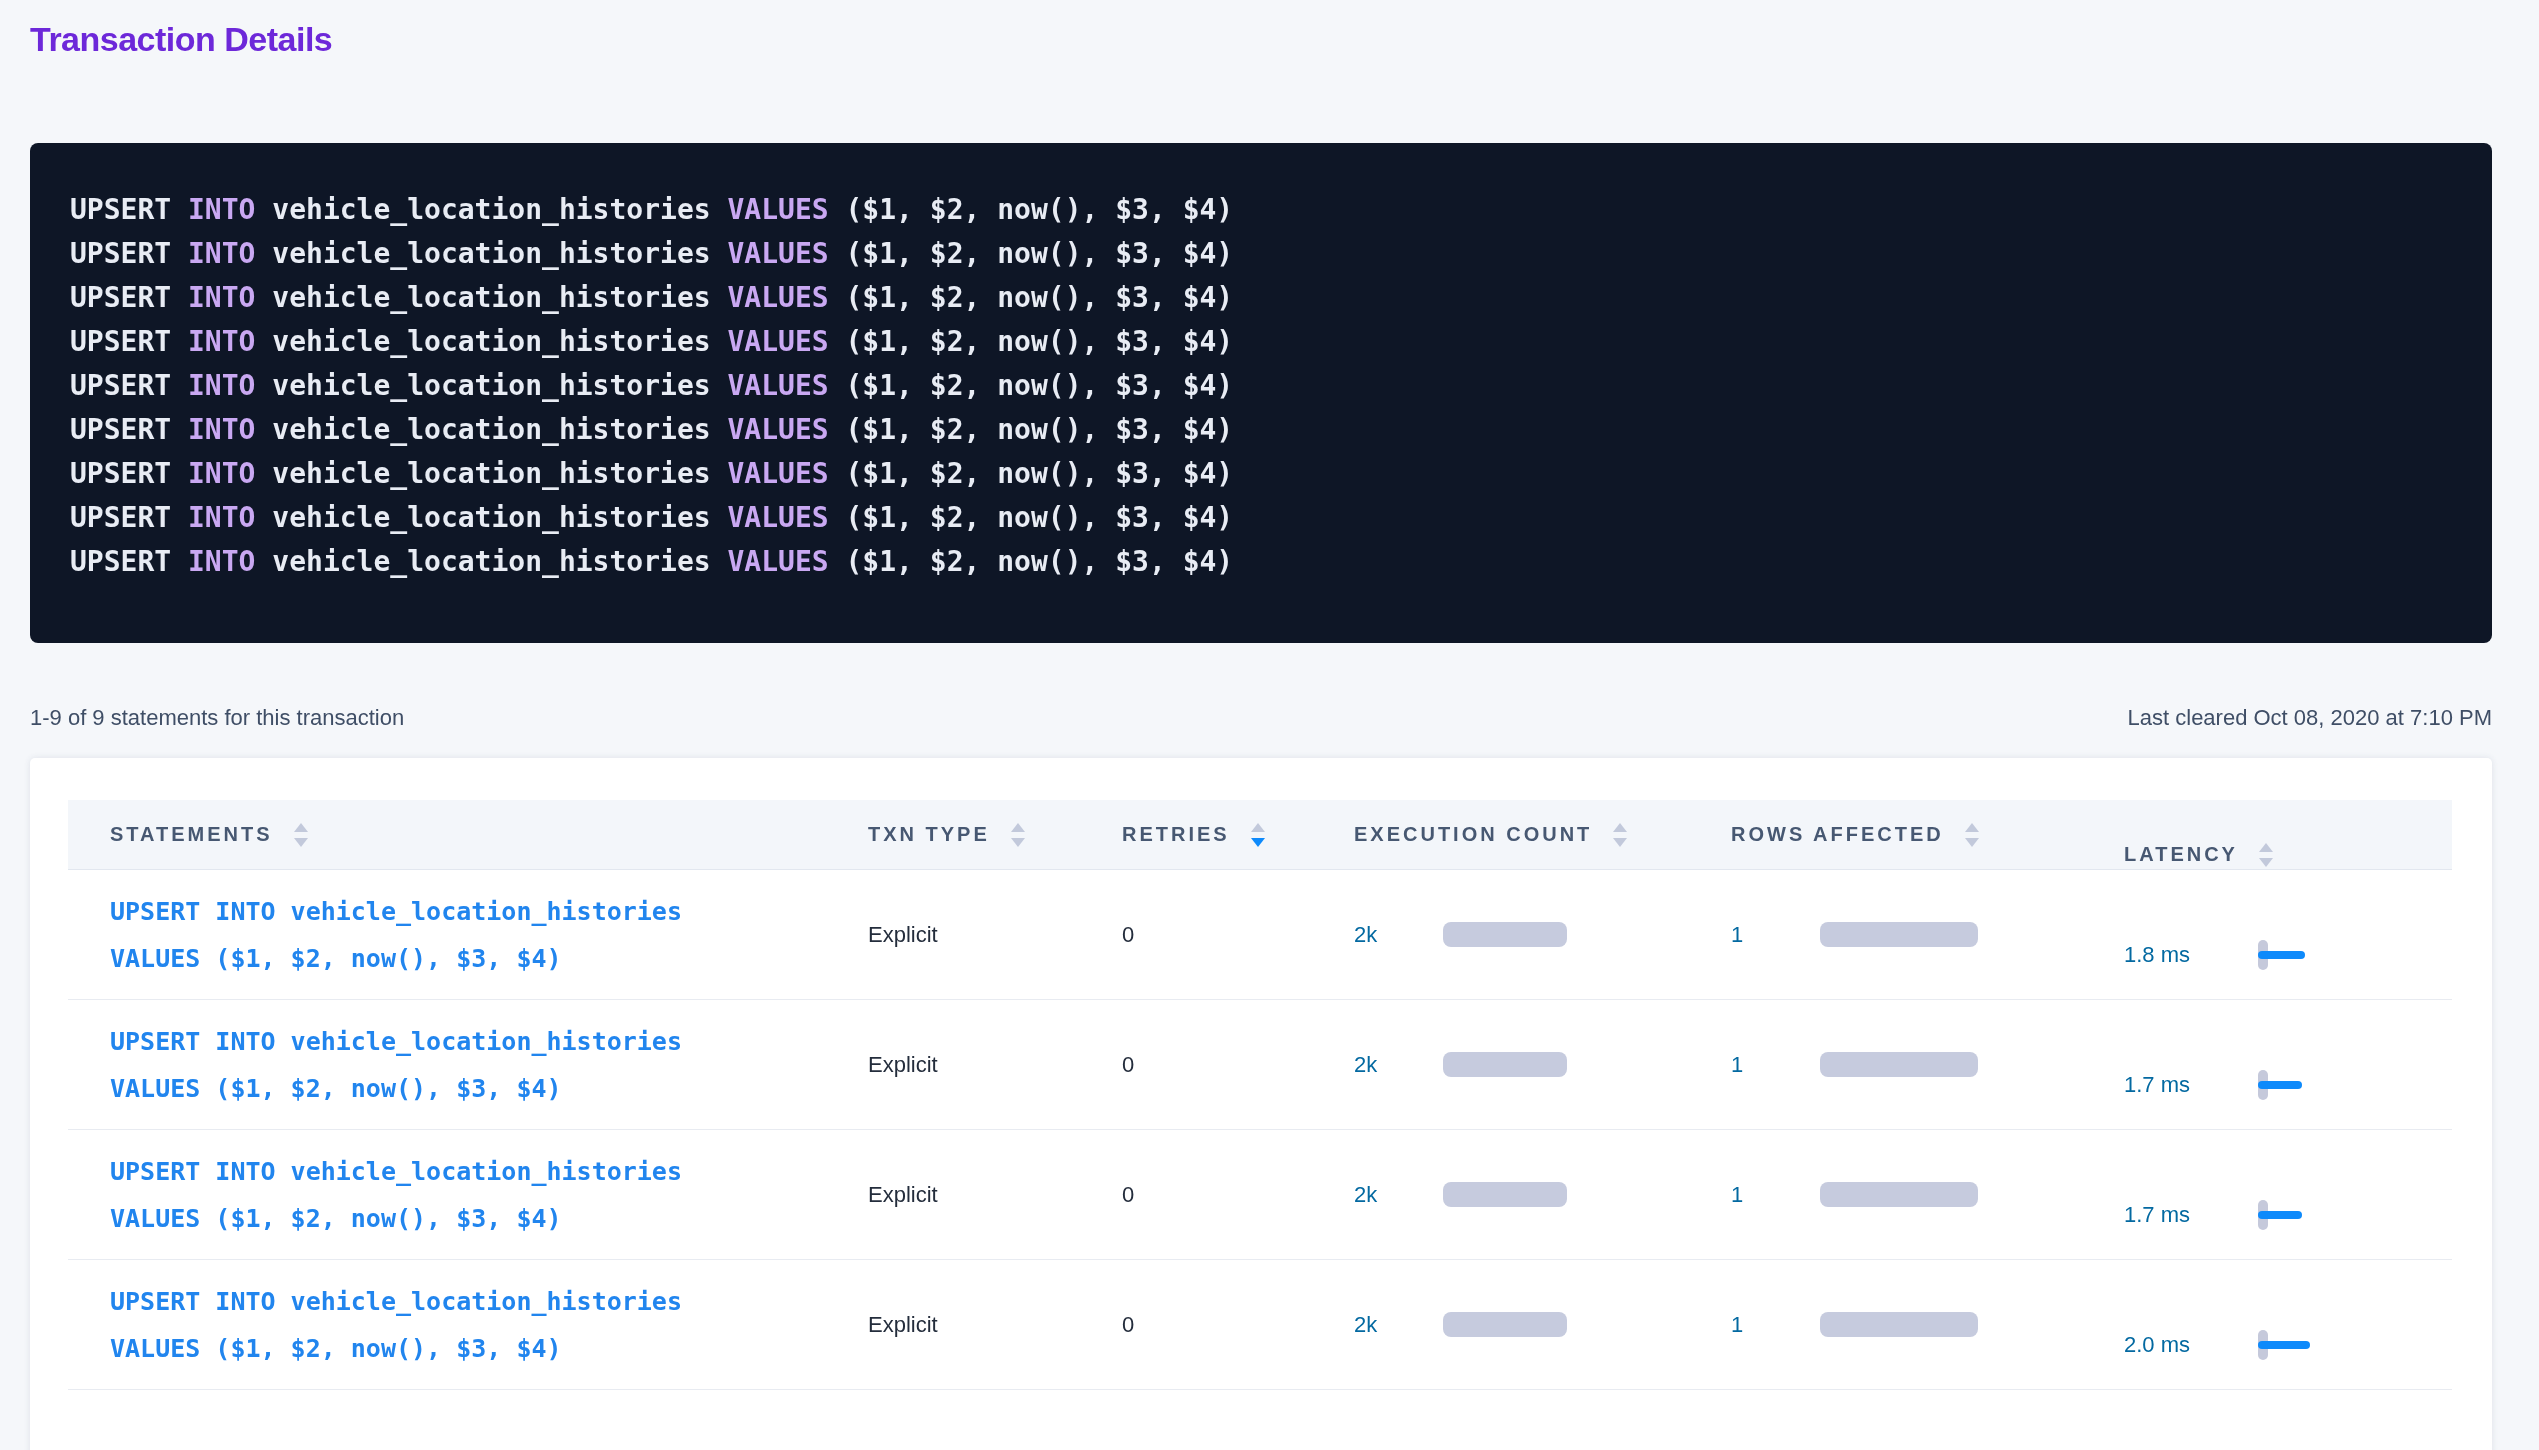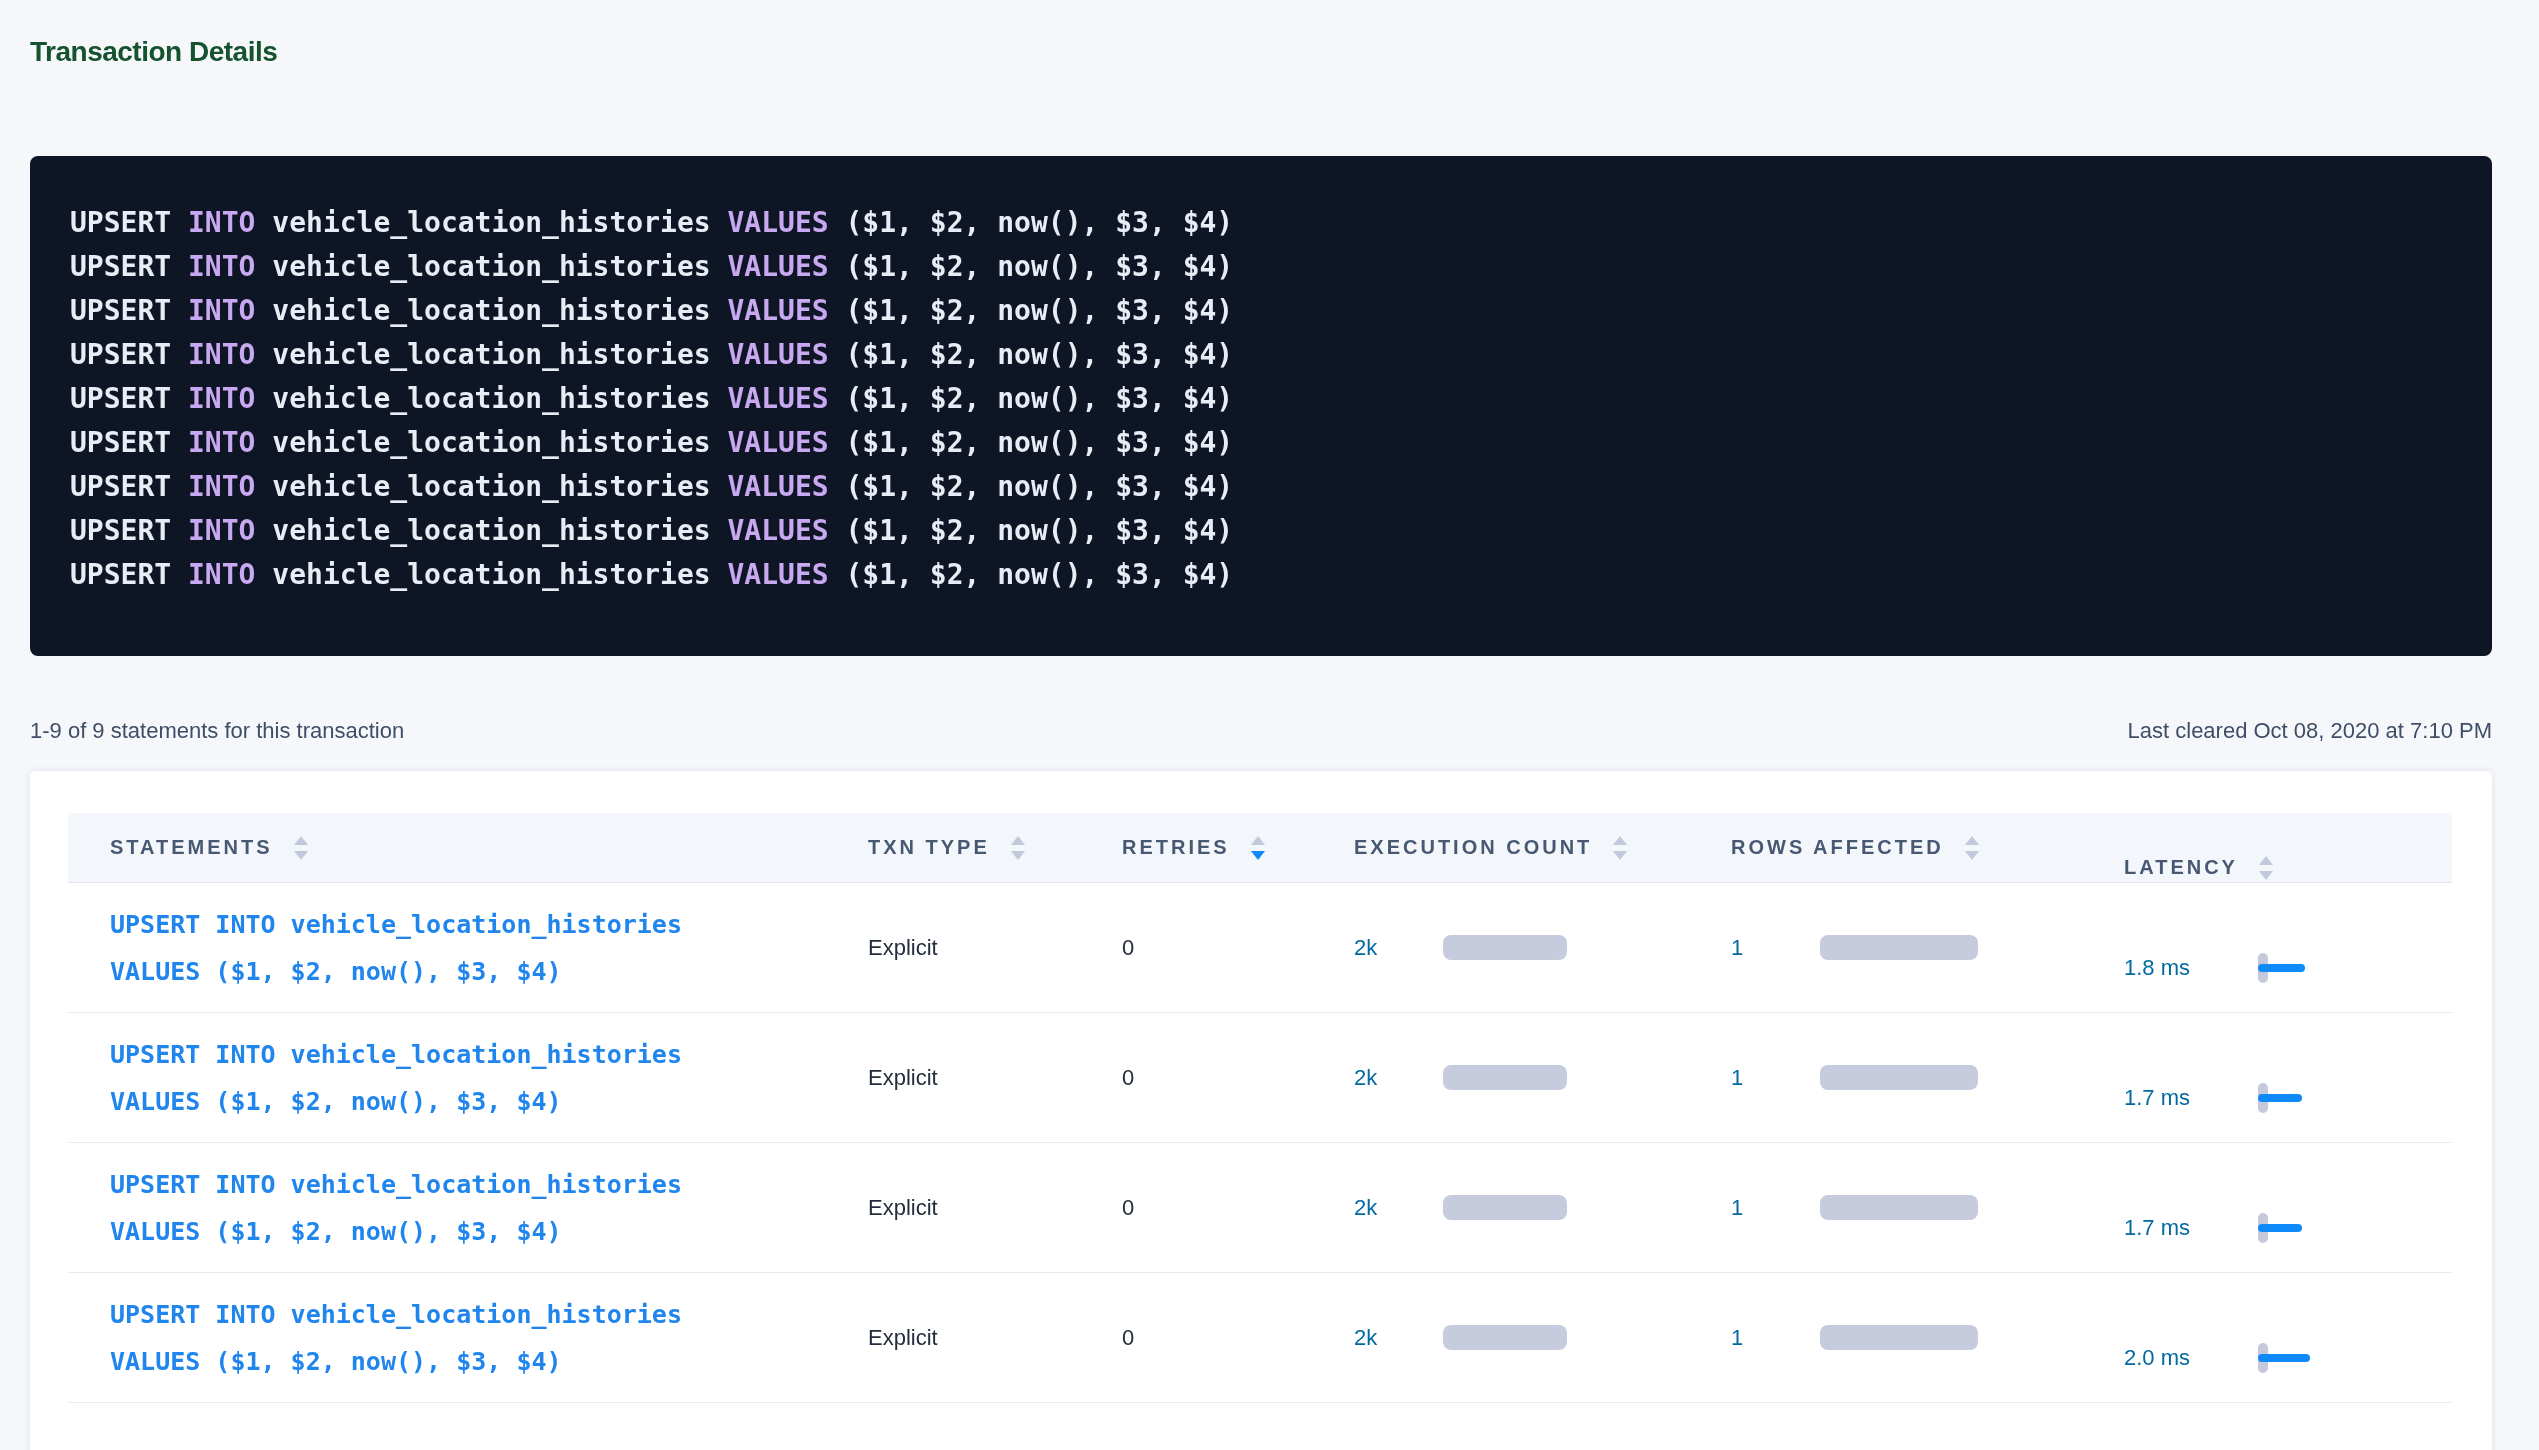"Transaction Details" .page-title { color: #14532d -> #6d28d9; font-size: 28px -> 34px; padding-top: 29px -> 16px }
